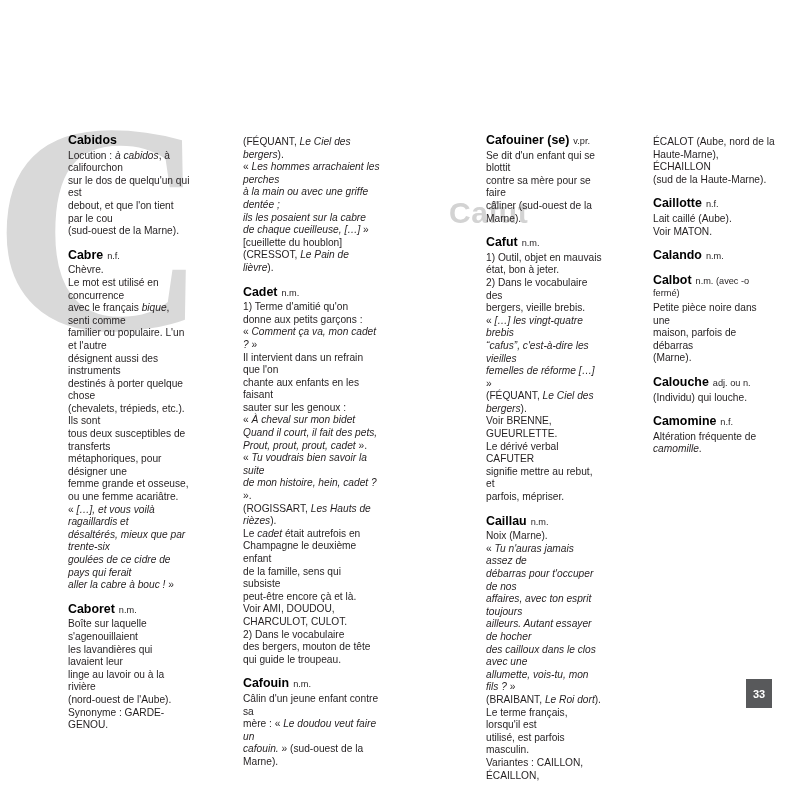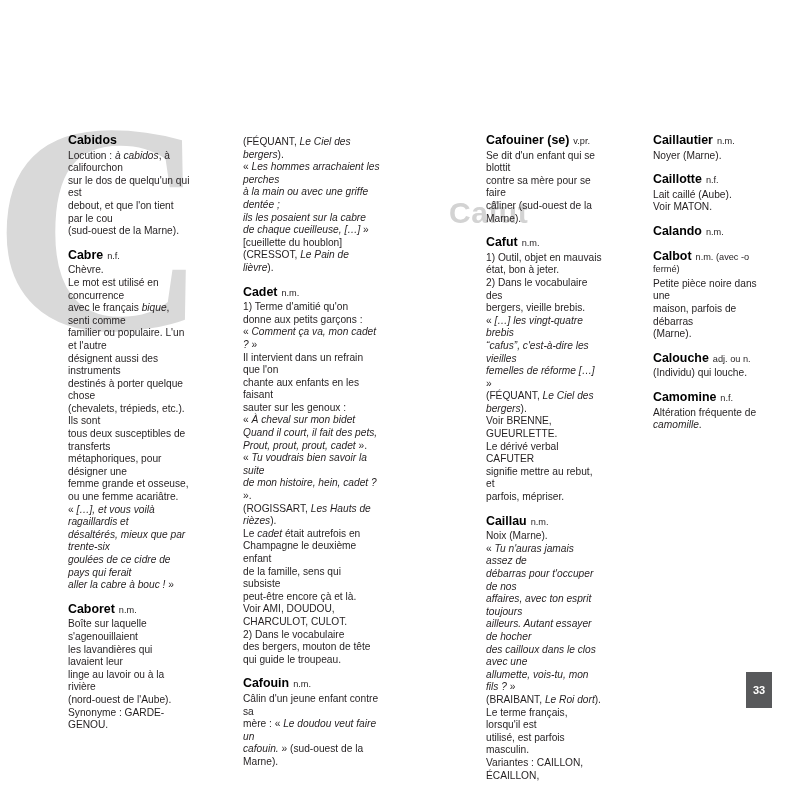"ÉCALOT (Aube, nord de la" div.entry { html: none -> <div> <div> <p>ÉCALOT (Aube, nord de la</p> <p>Haute-Marne), ÉCHAILLON</p> <p>(sud de la Haute-Marne).</p> </div> </div> }
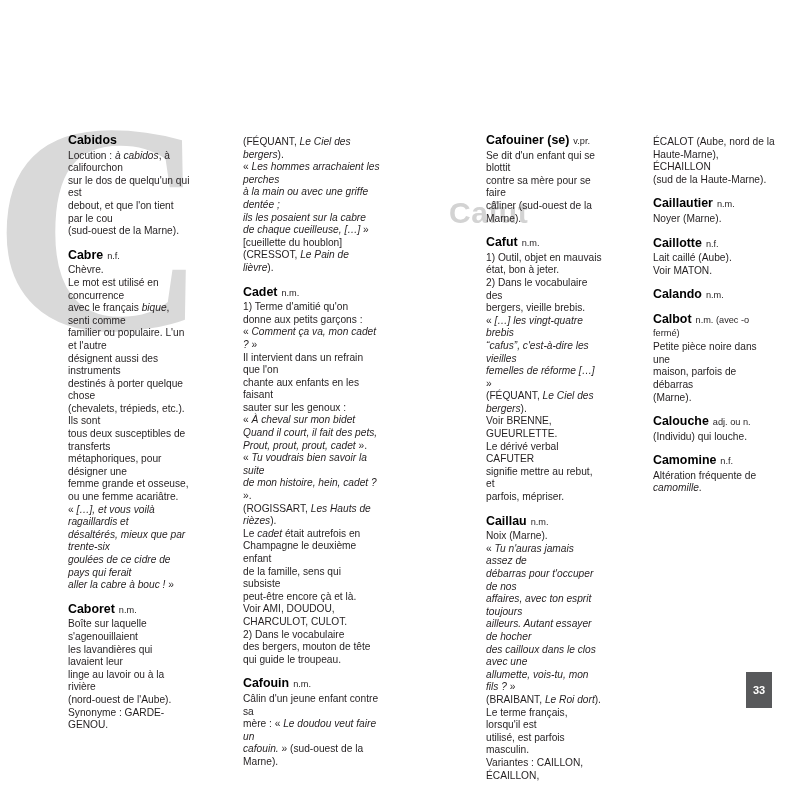"Caillautier n.m." div.entry { html: <div><span>Caillautier</span><span>n.m.</span><div> <p>Noyer (Marne).</p> </div></div> -> none }
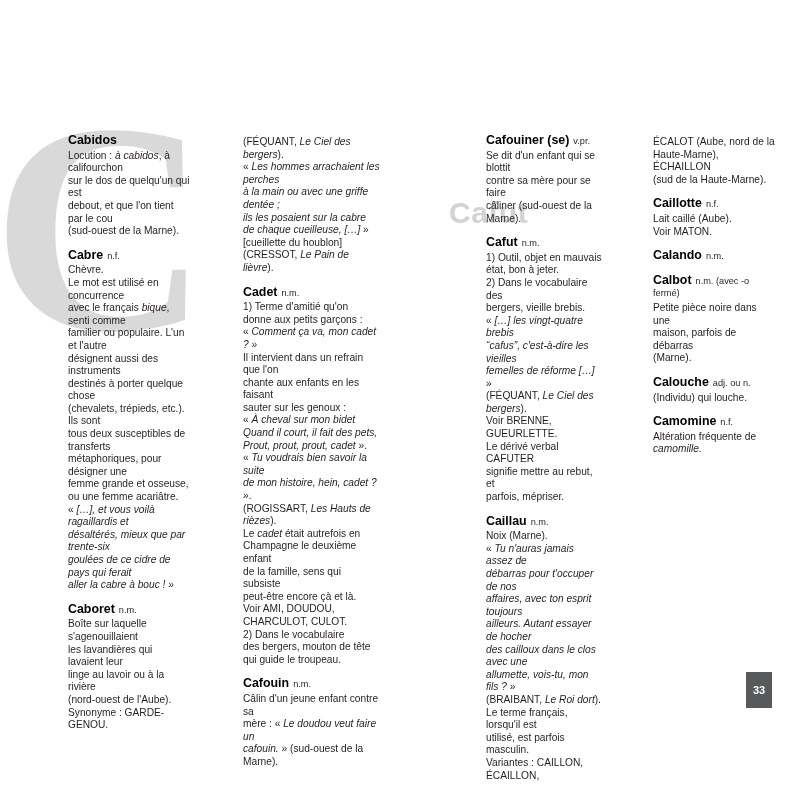"33" .page-number { height: 36px -> 29px }
